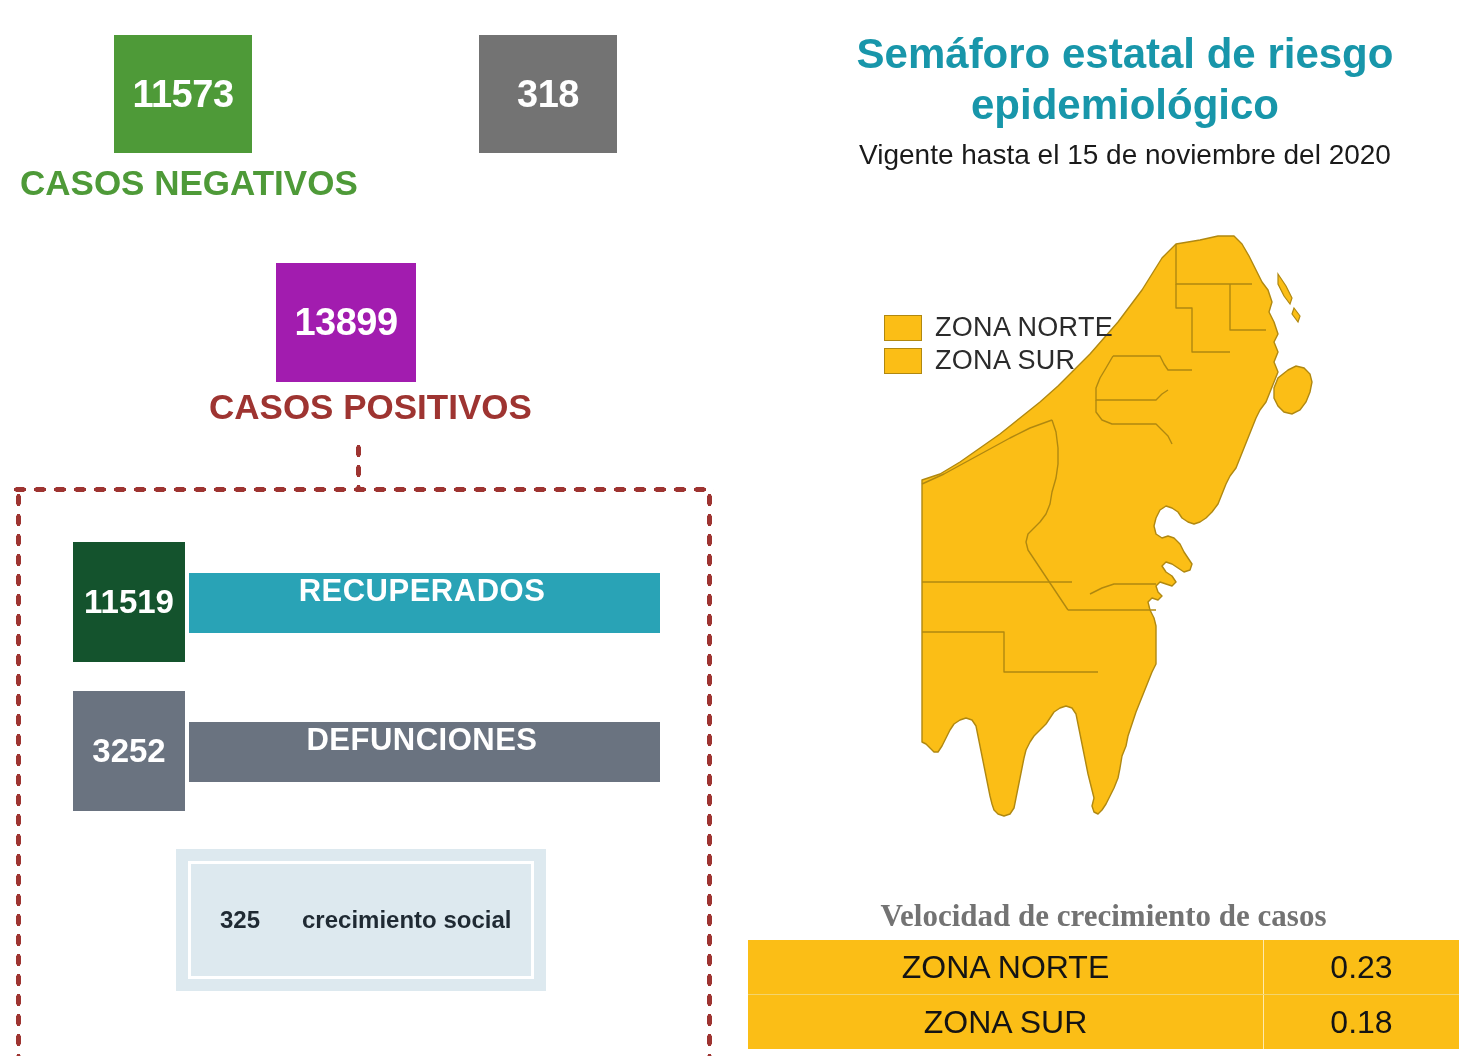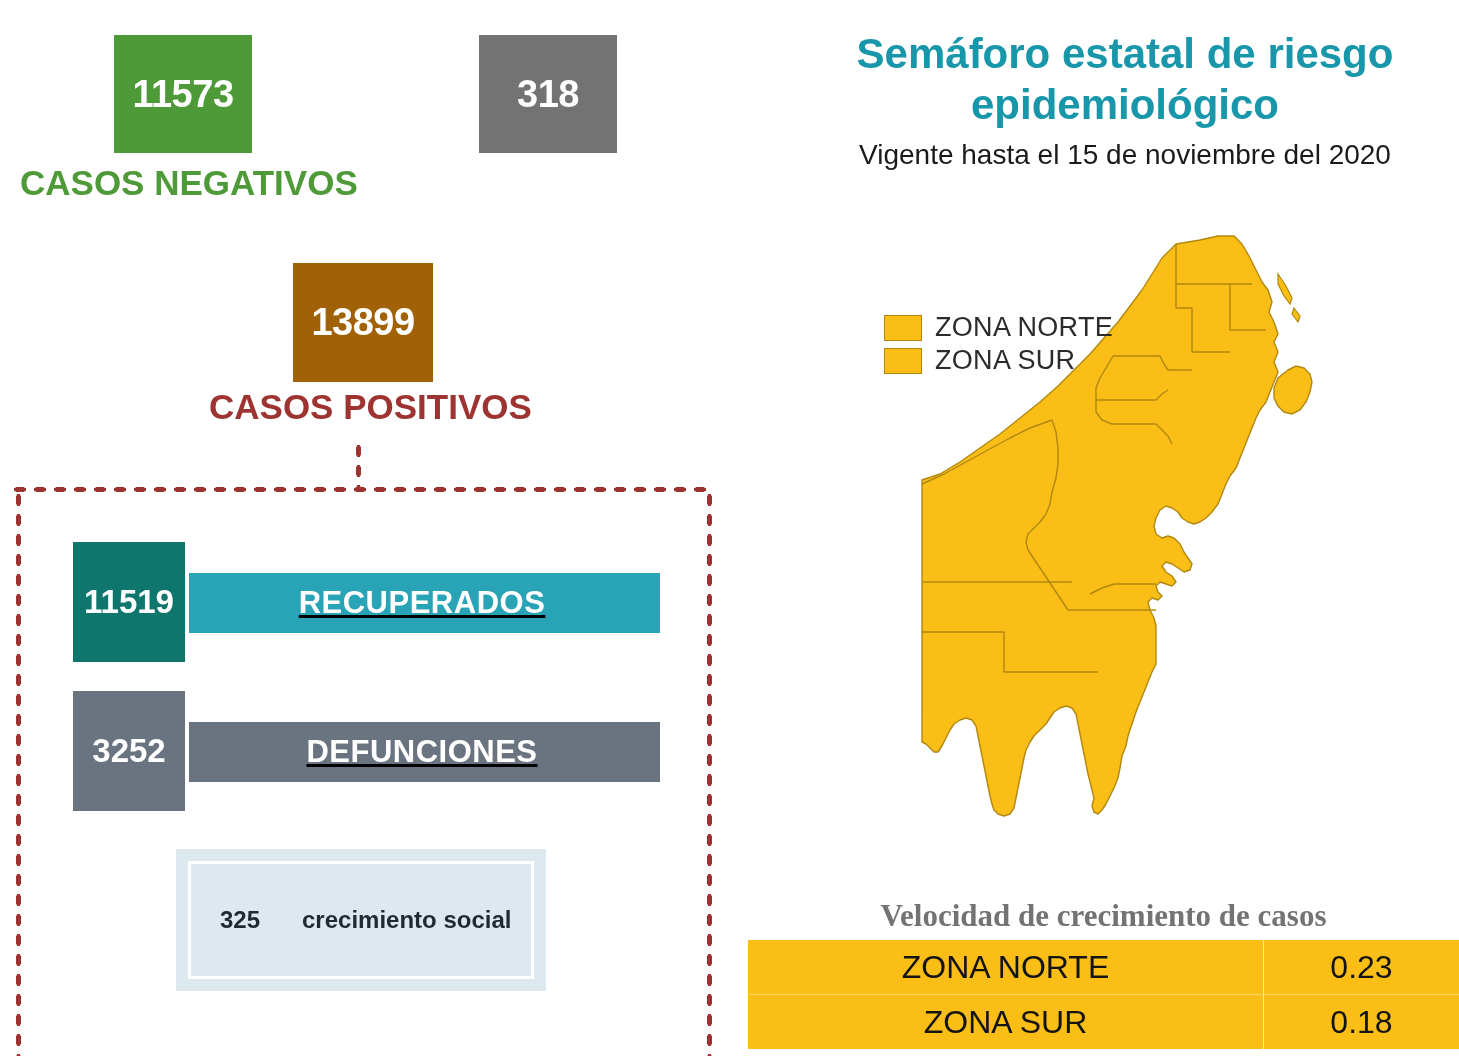"13899" #sq-positivos { background: #a16207 -> #a21caf; left: 289px -> 272px }
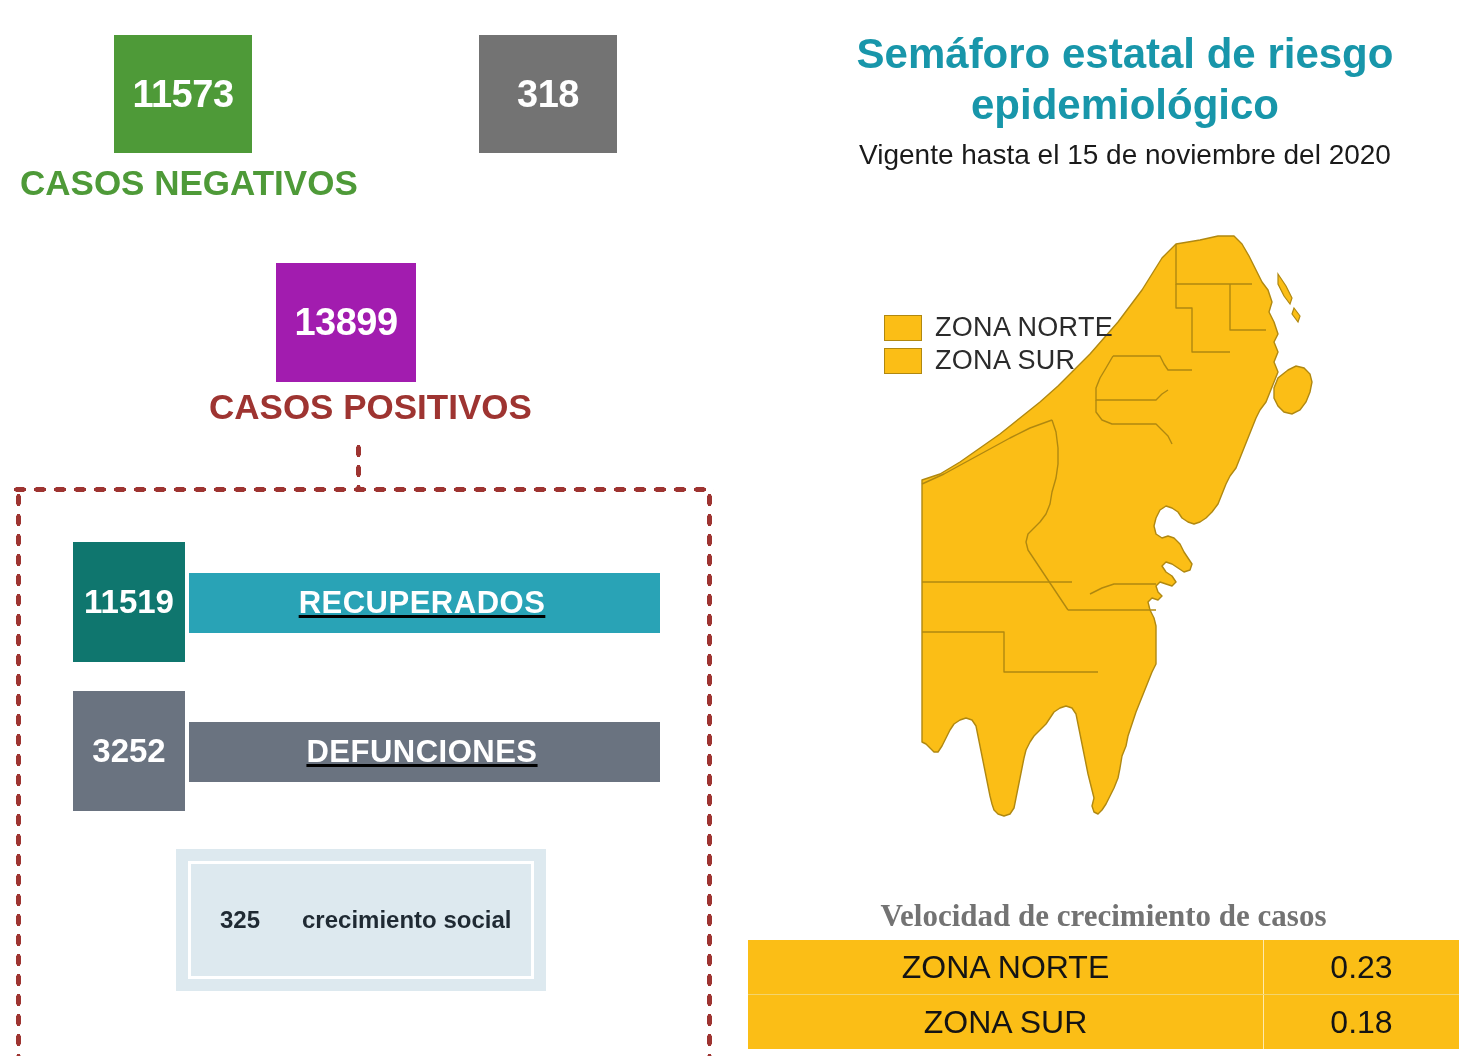"11519" #row-recuperados .bar-chip { background: #0f766e -> #14532d }
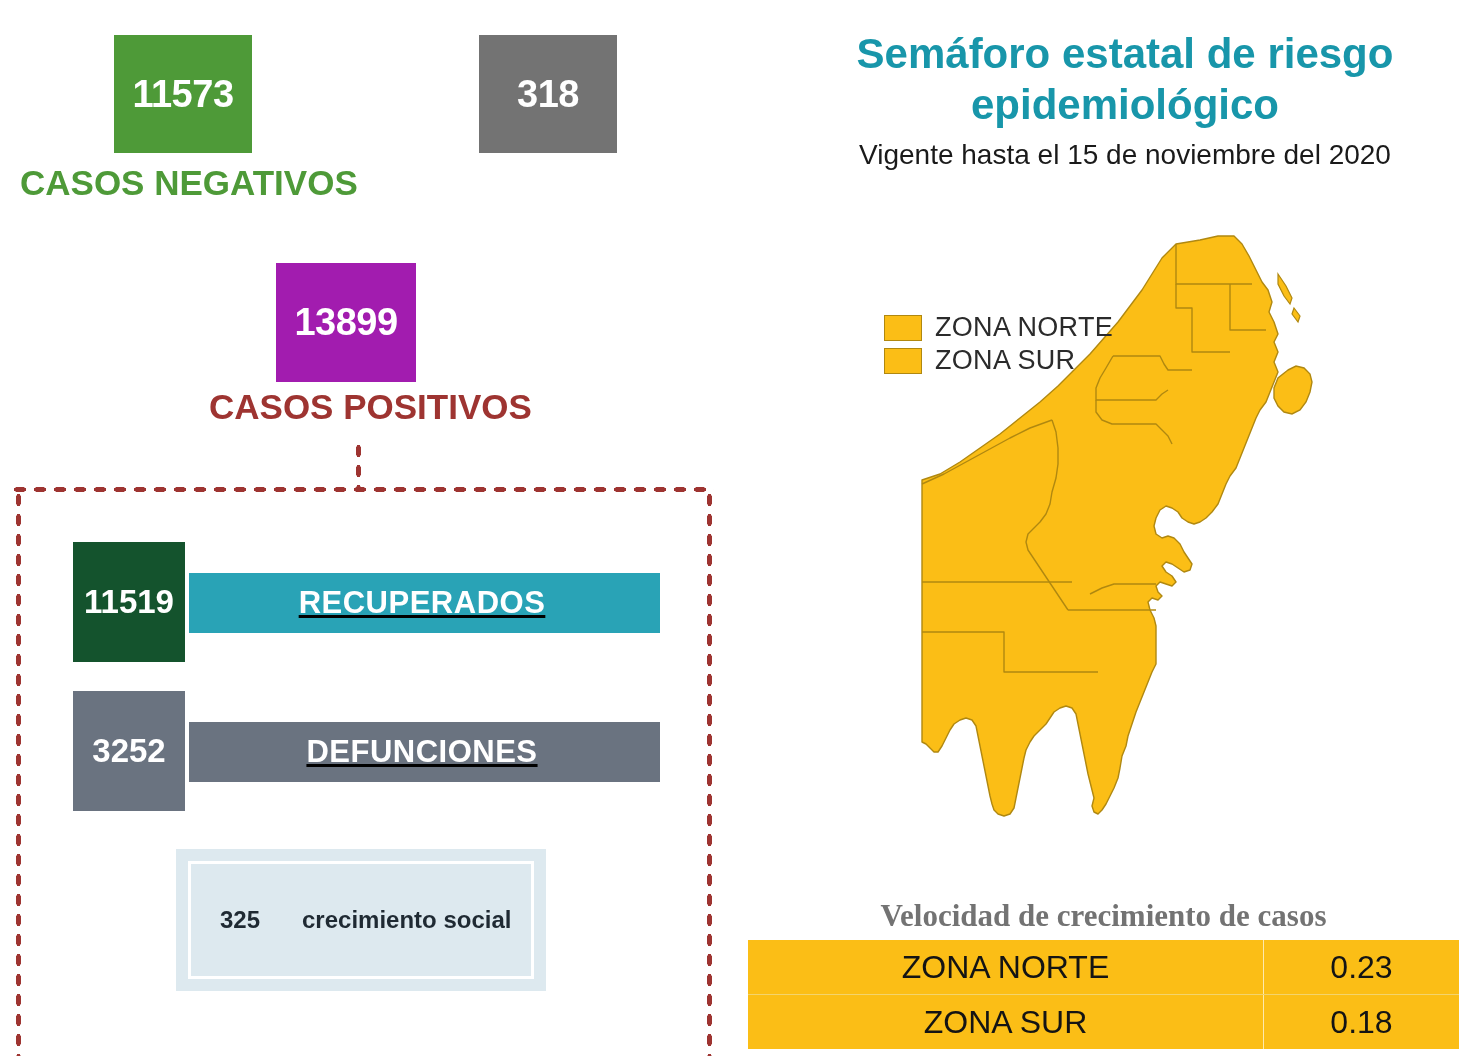"RECUPERADOS" .bar-strip { align-items: center -> flex-start; text-decoration: underline -> none }
